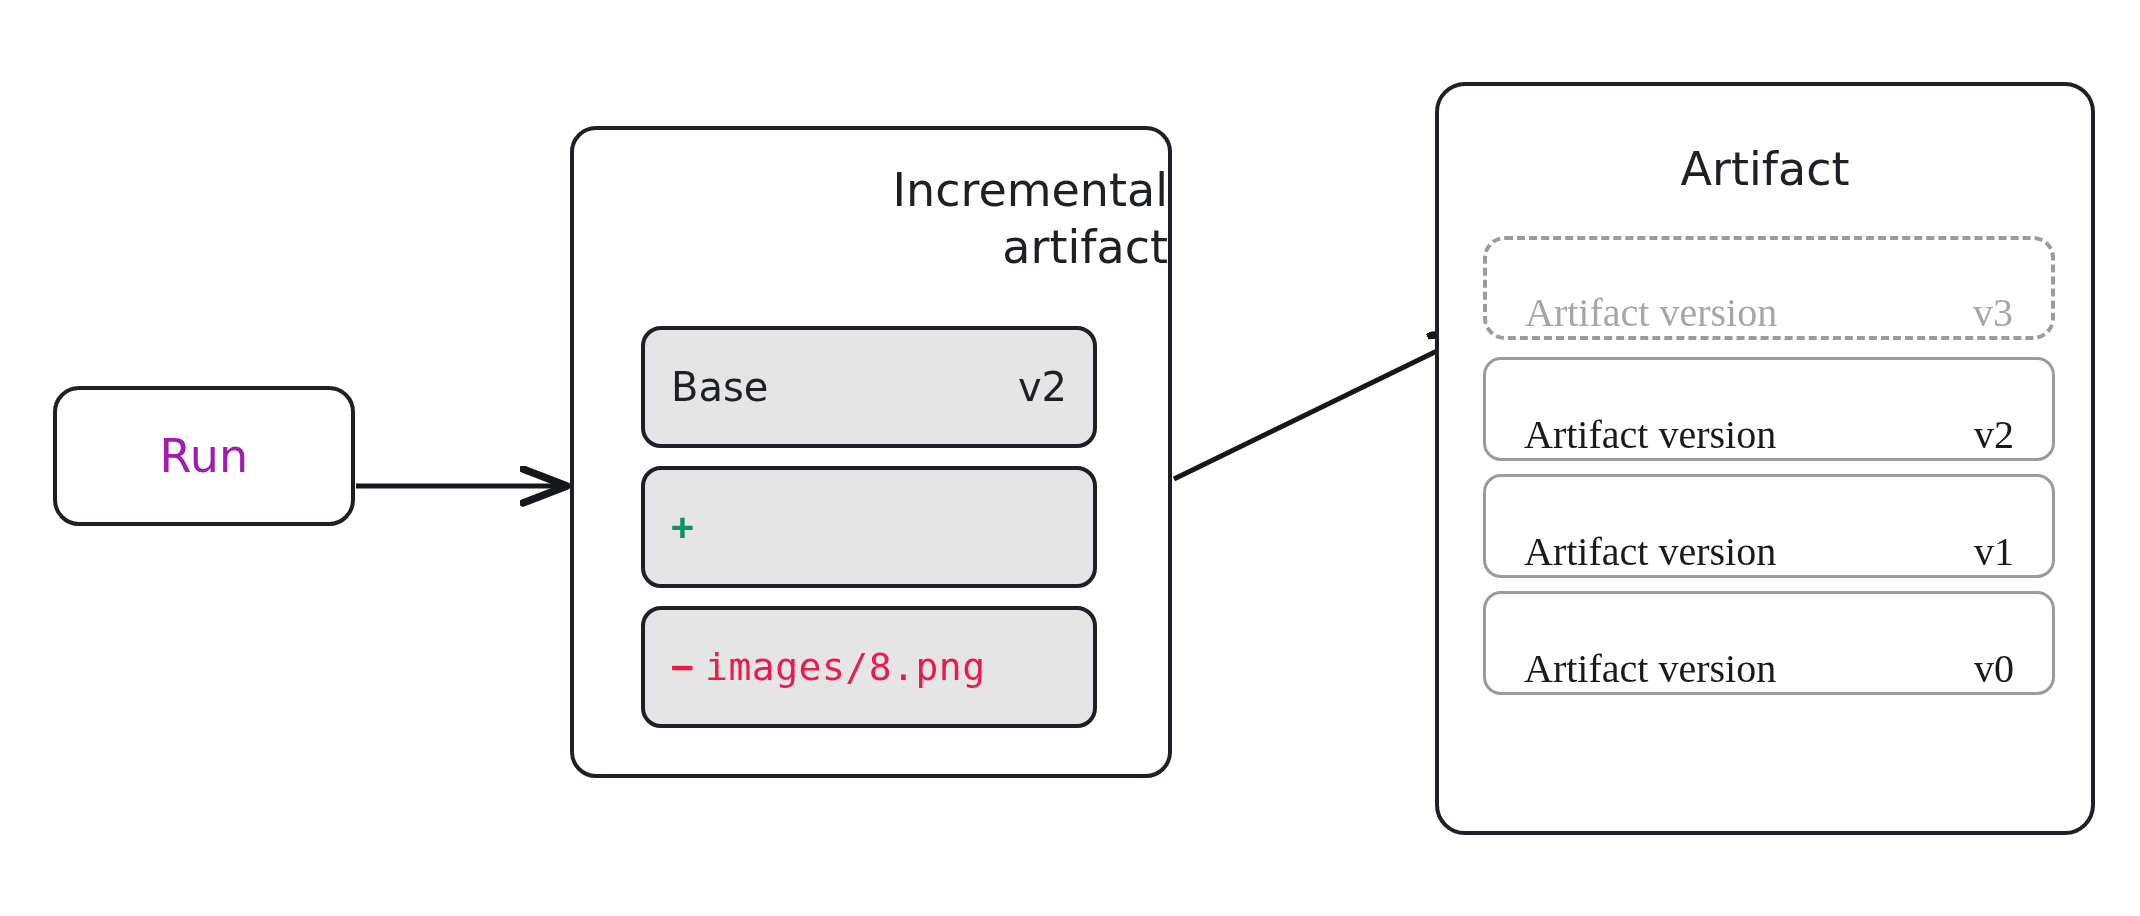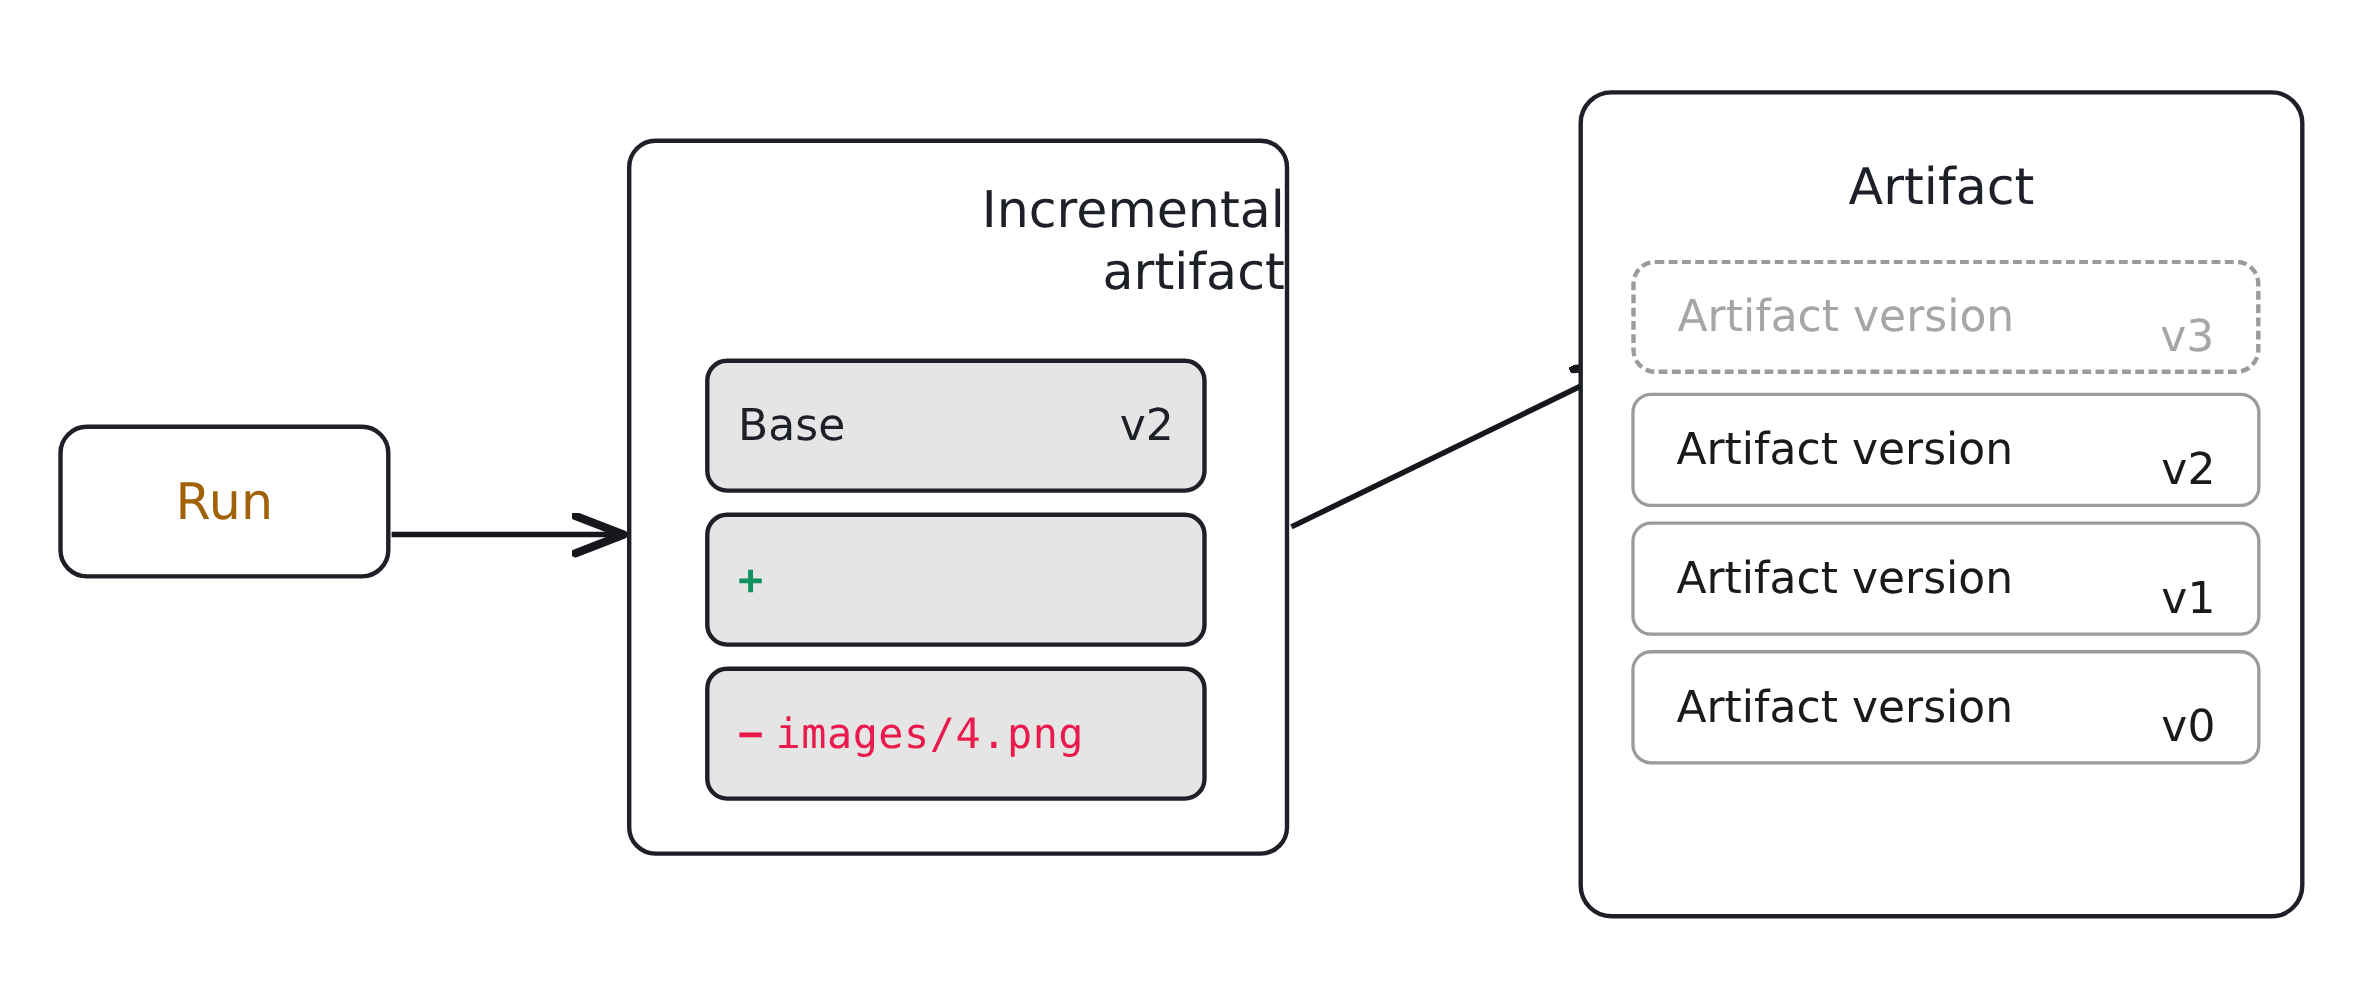"Artifact version" .ver-row { align-items: center -> flex-end; font-family: none -> Liberation Serif, serif }
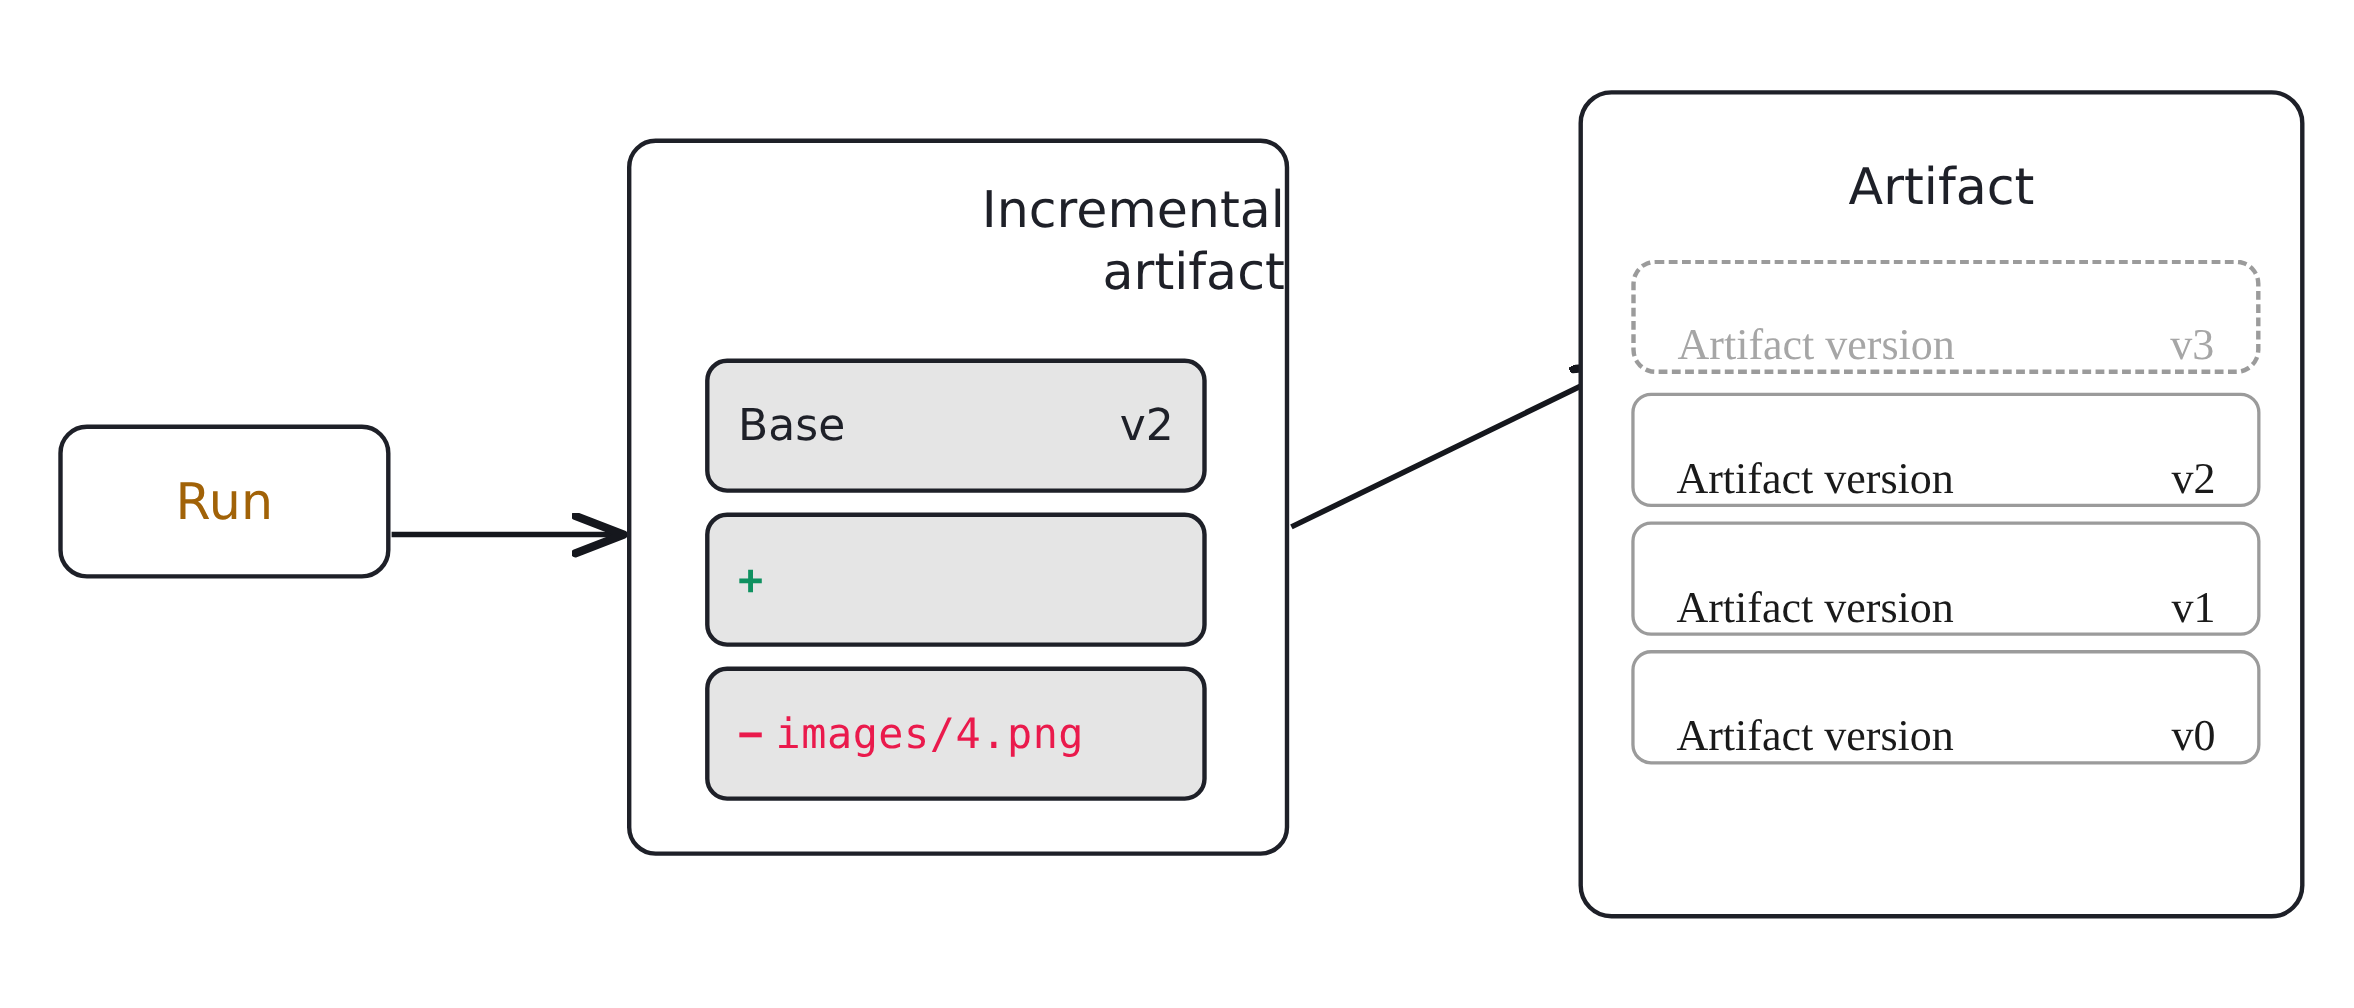"Run" .run-label { color: #a16207 -> #a21caf }
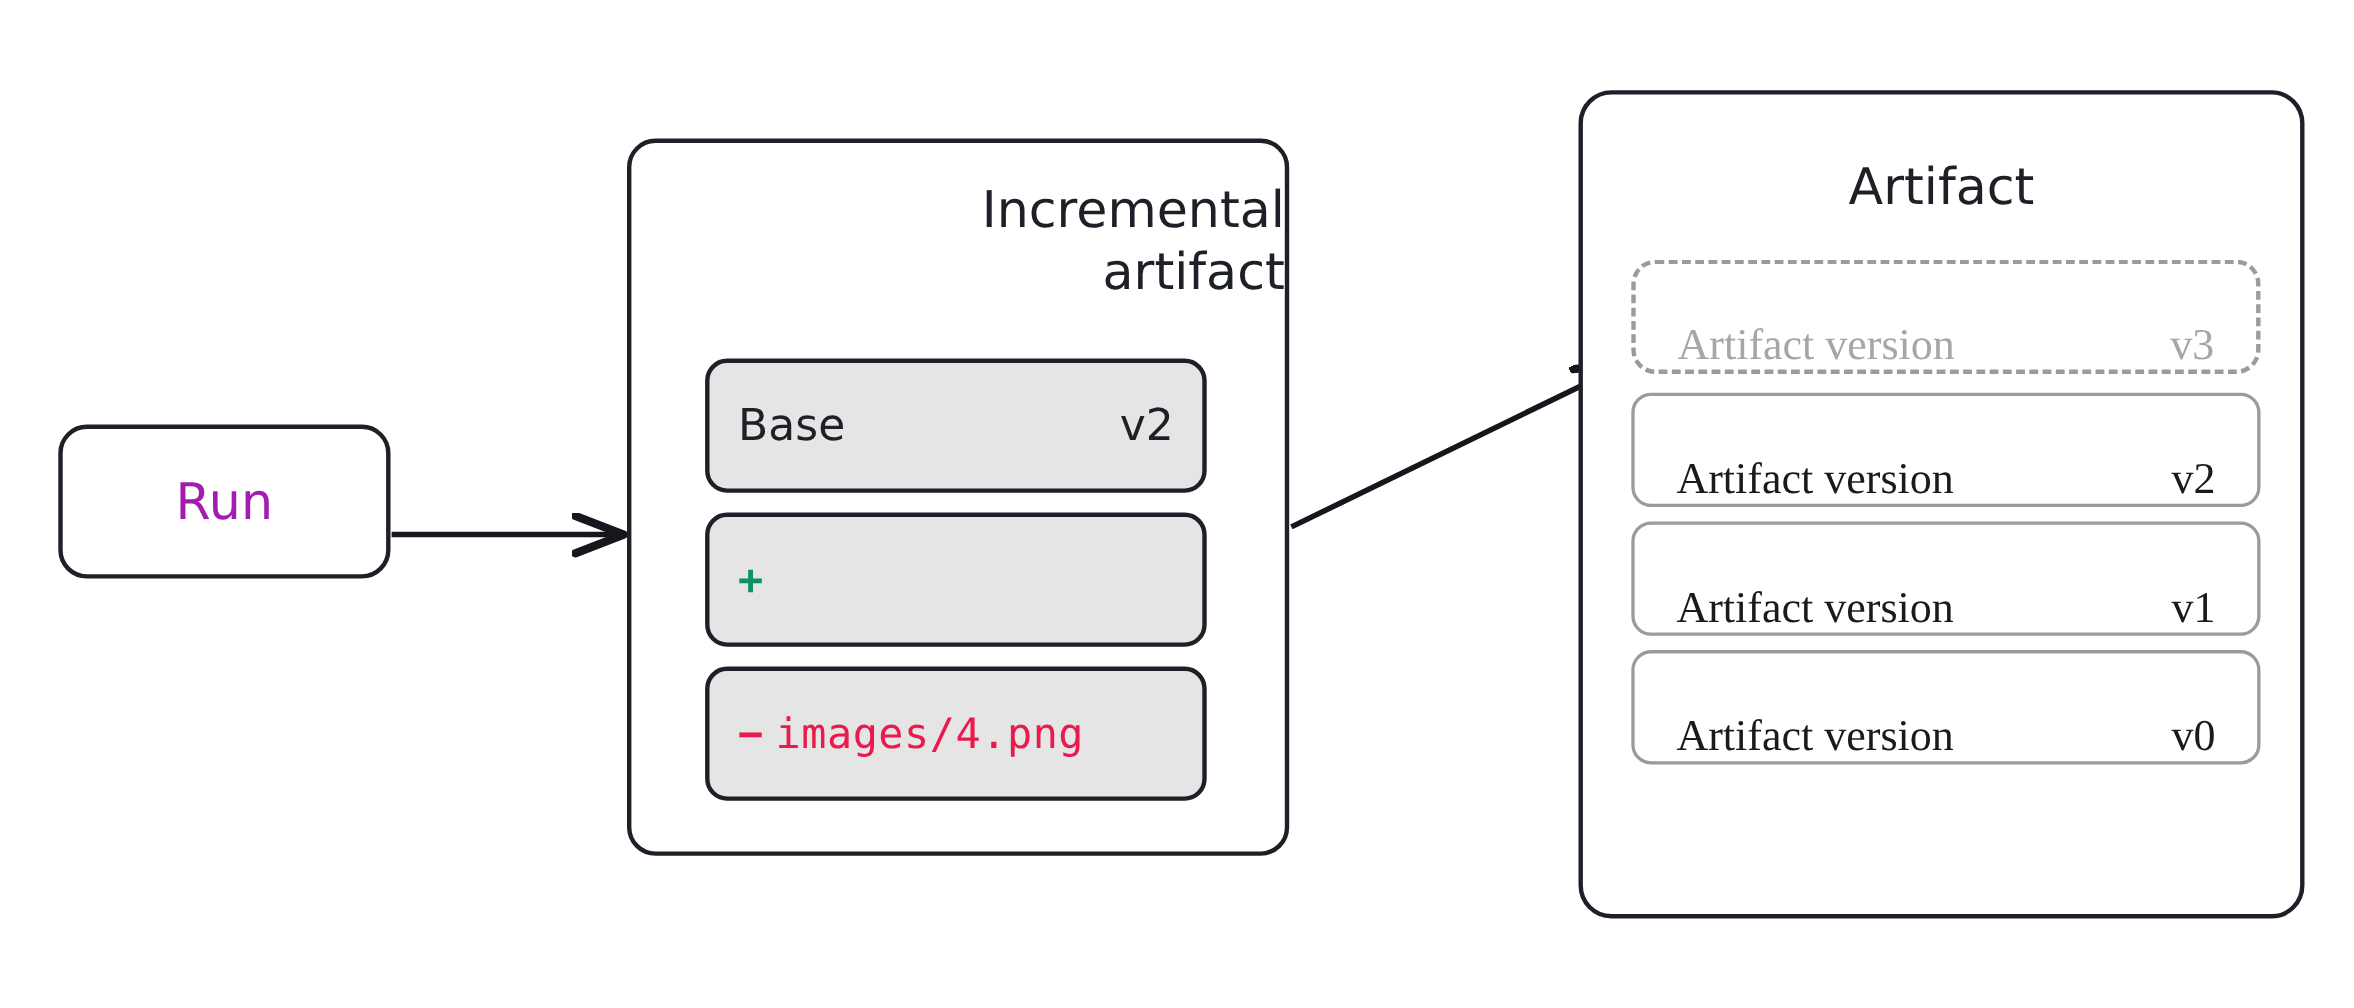"images/4.png" span.mono-path { text: images/4.png -> images/8.png }
